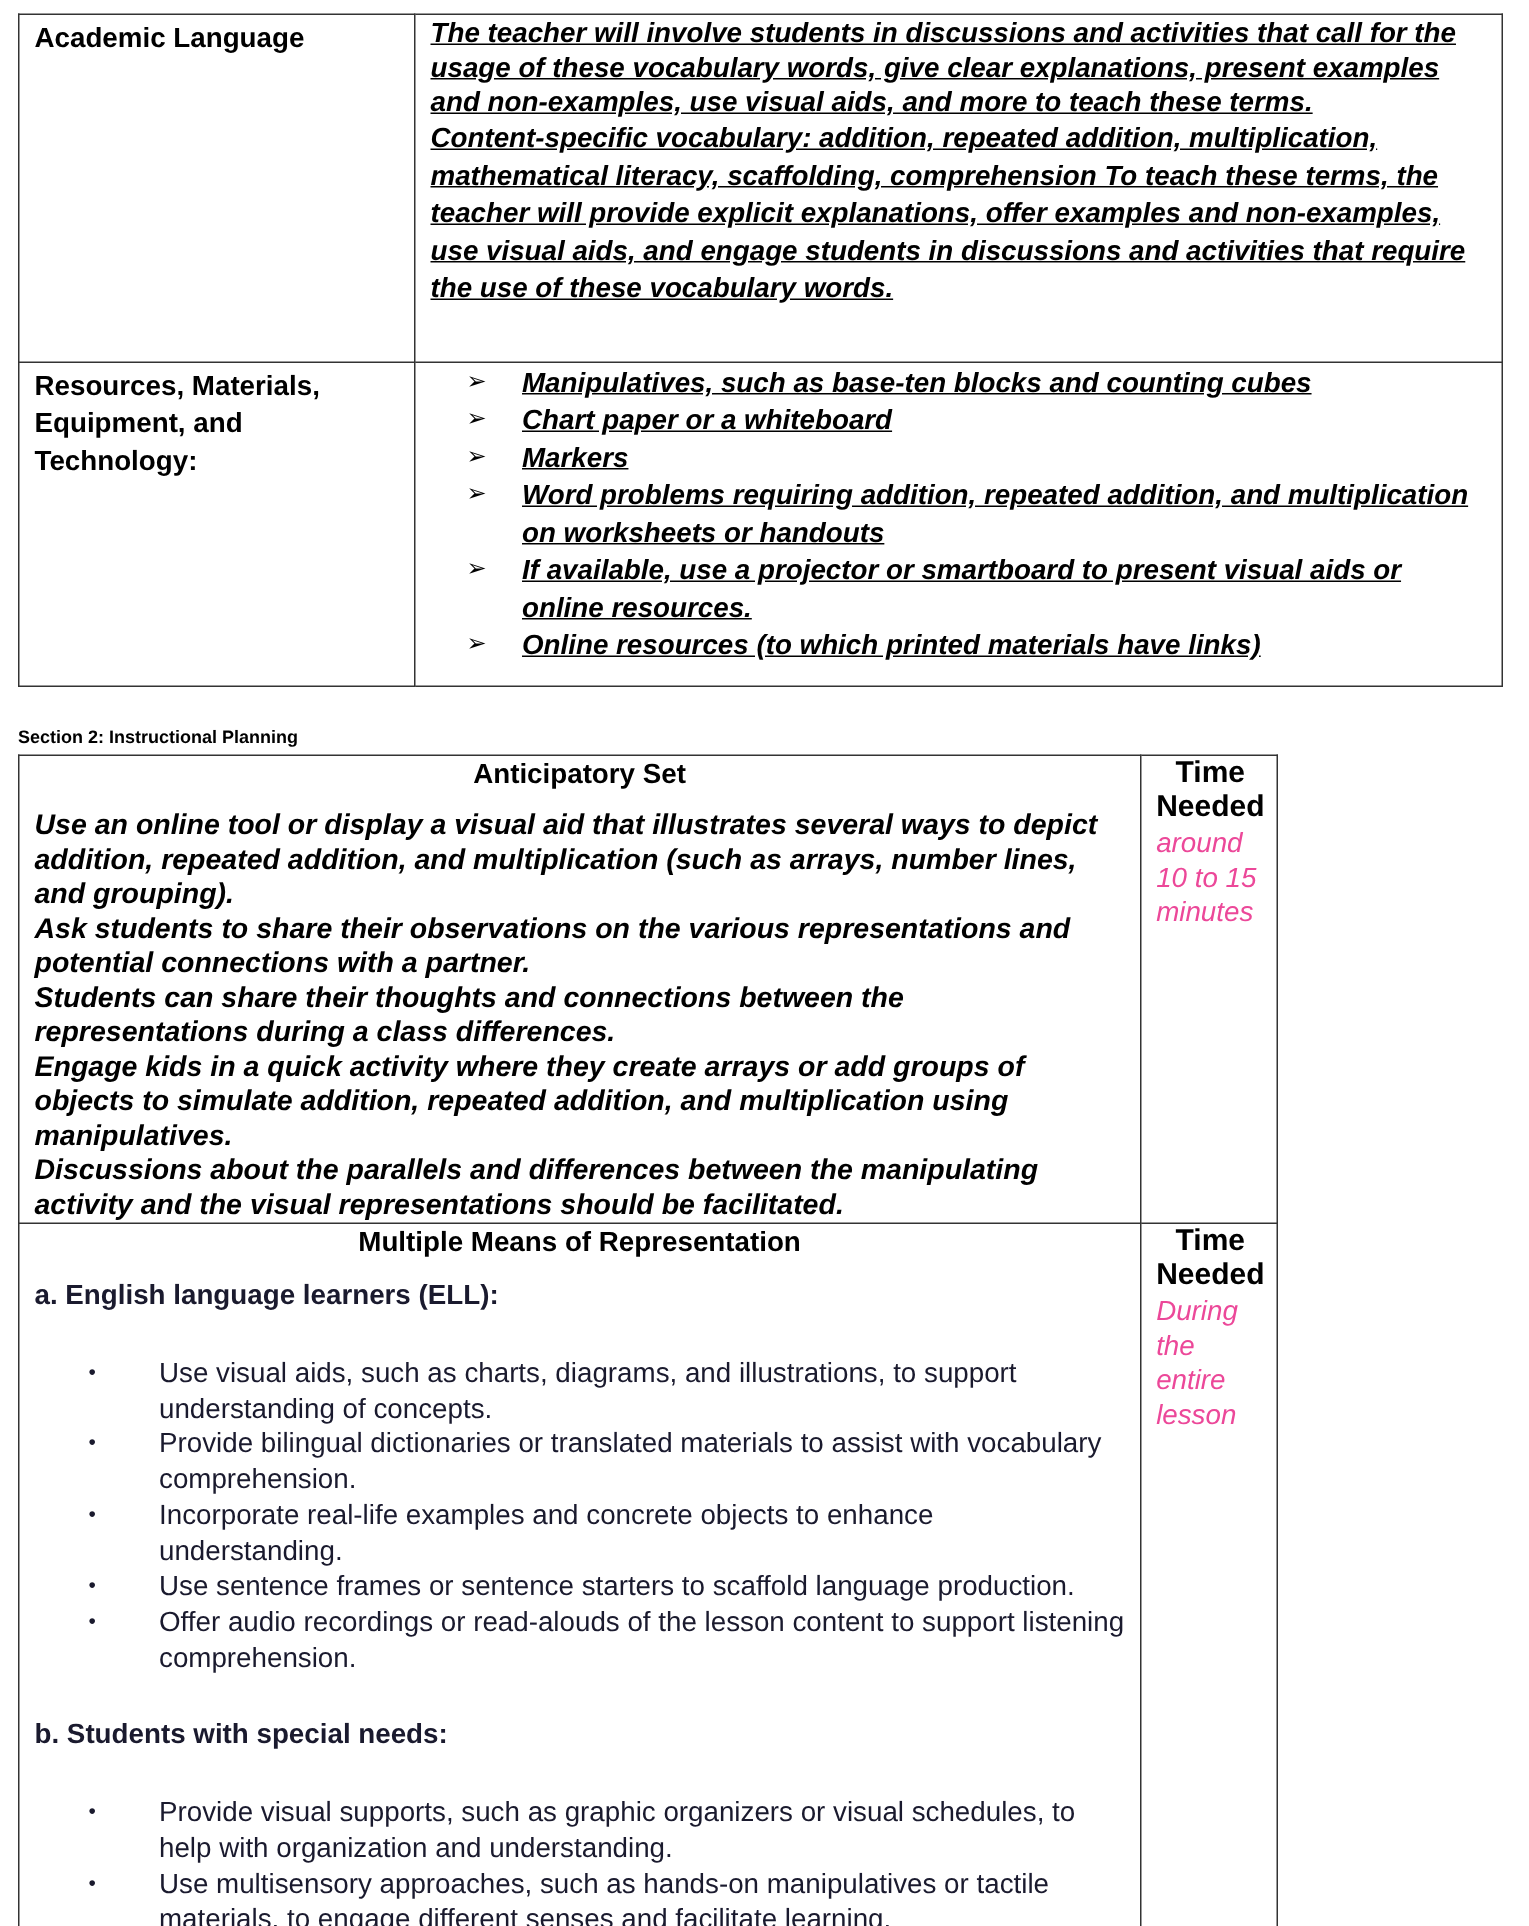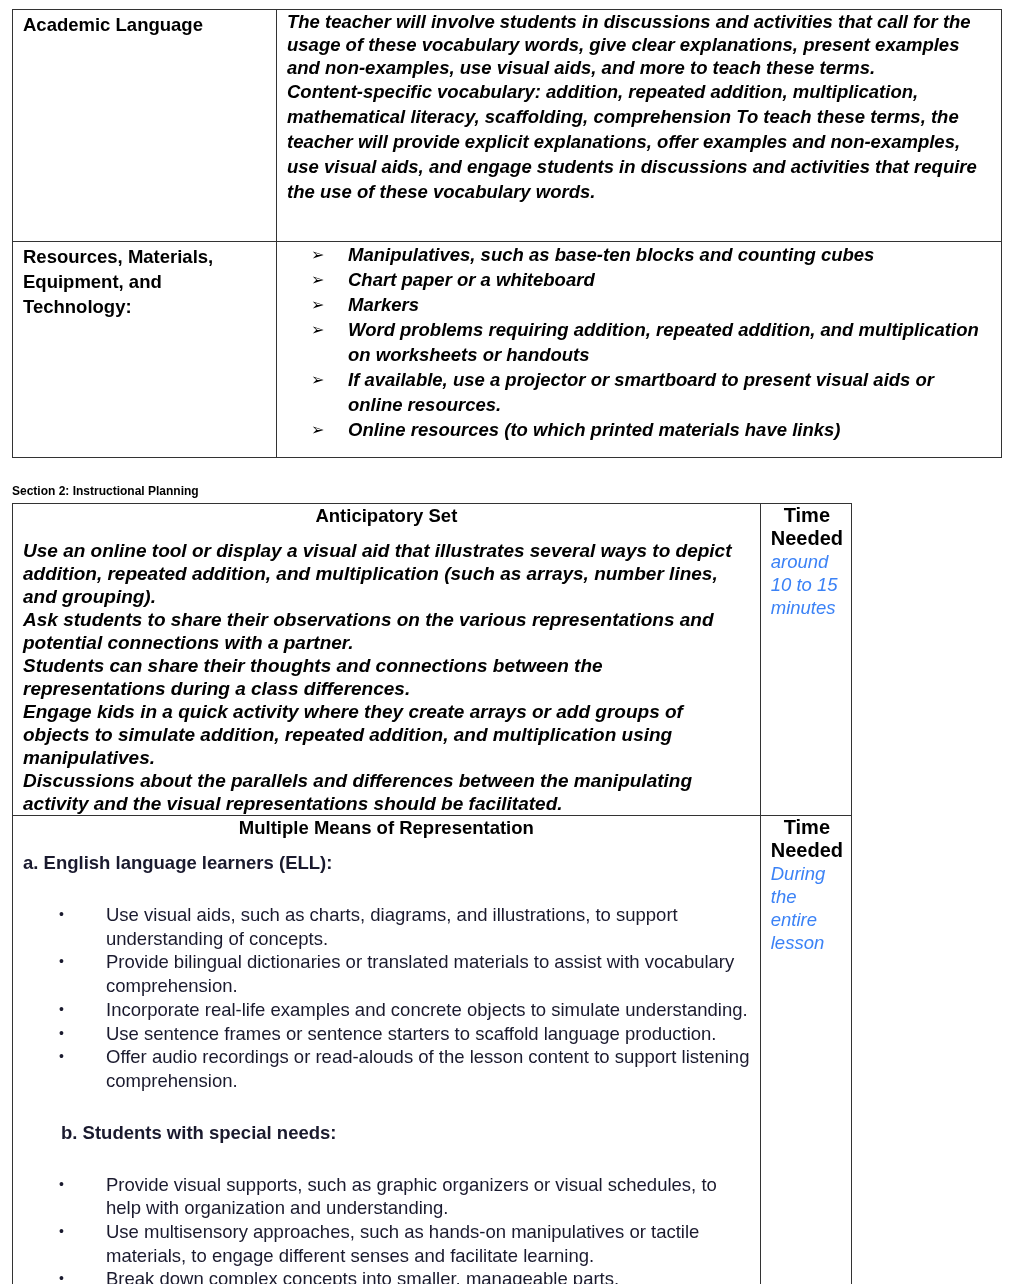"The teacher will involve students" .t1 .body-cell { text-decoration: none -> underline }
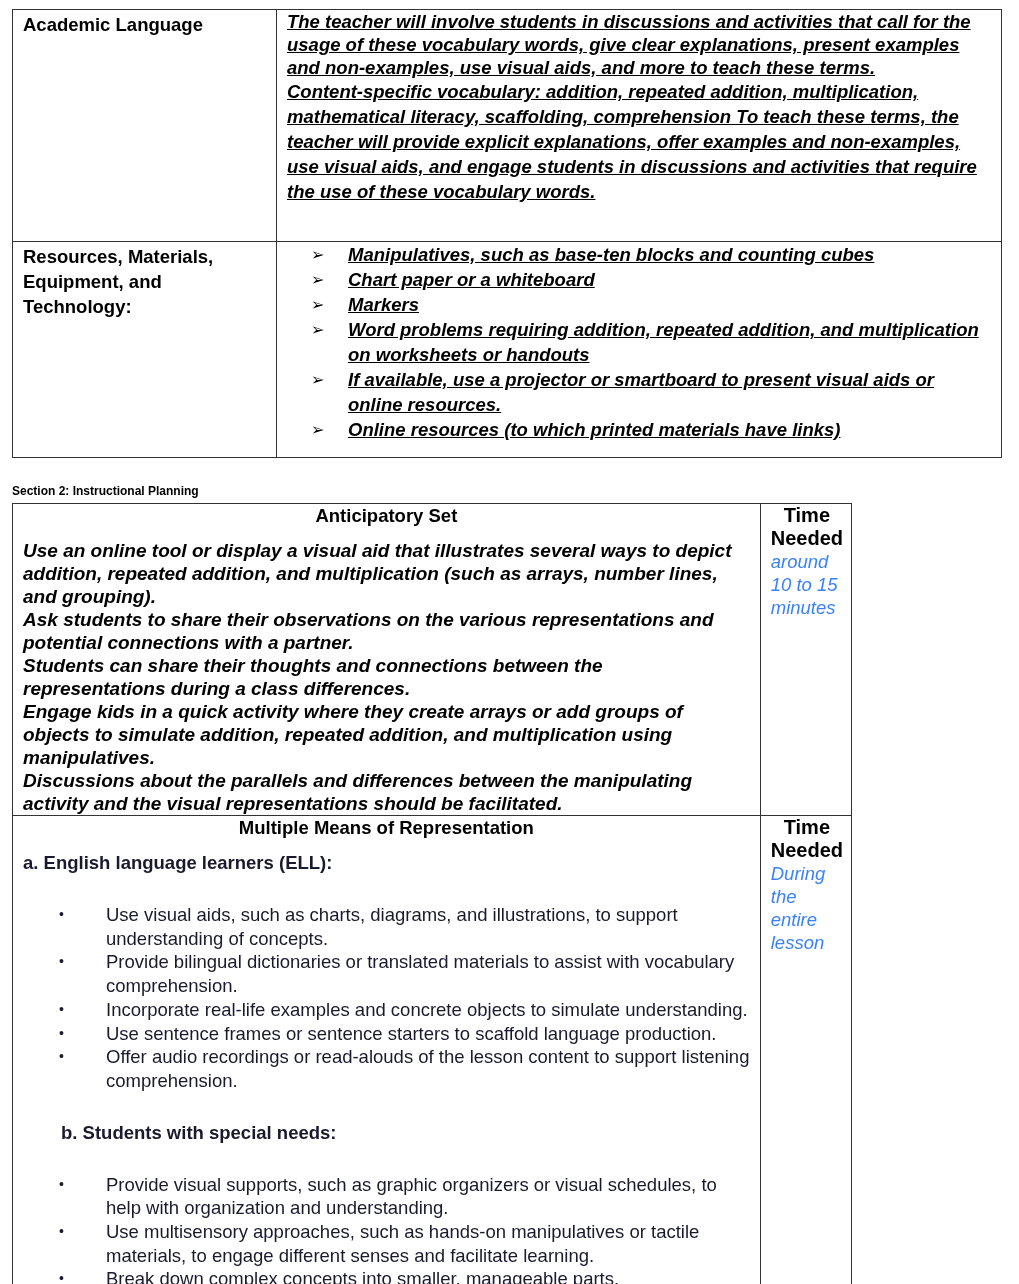"around 10 to 15 minutes" .time-val { color: #3b82f6 -> #ec4899 }
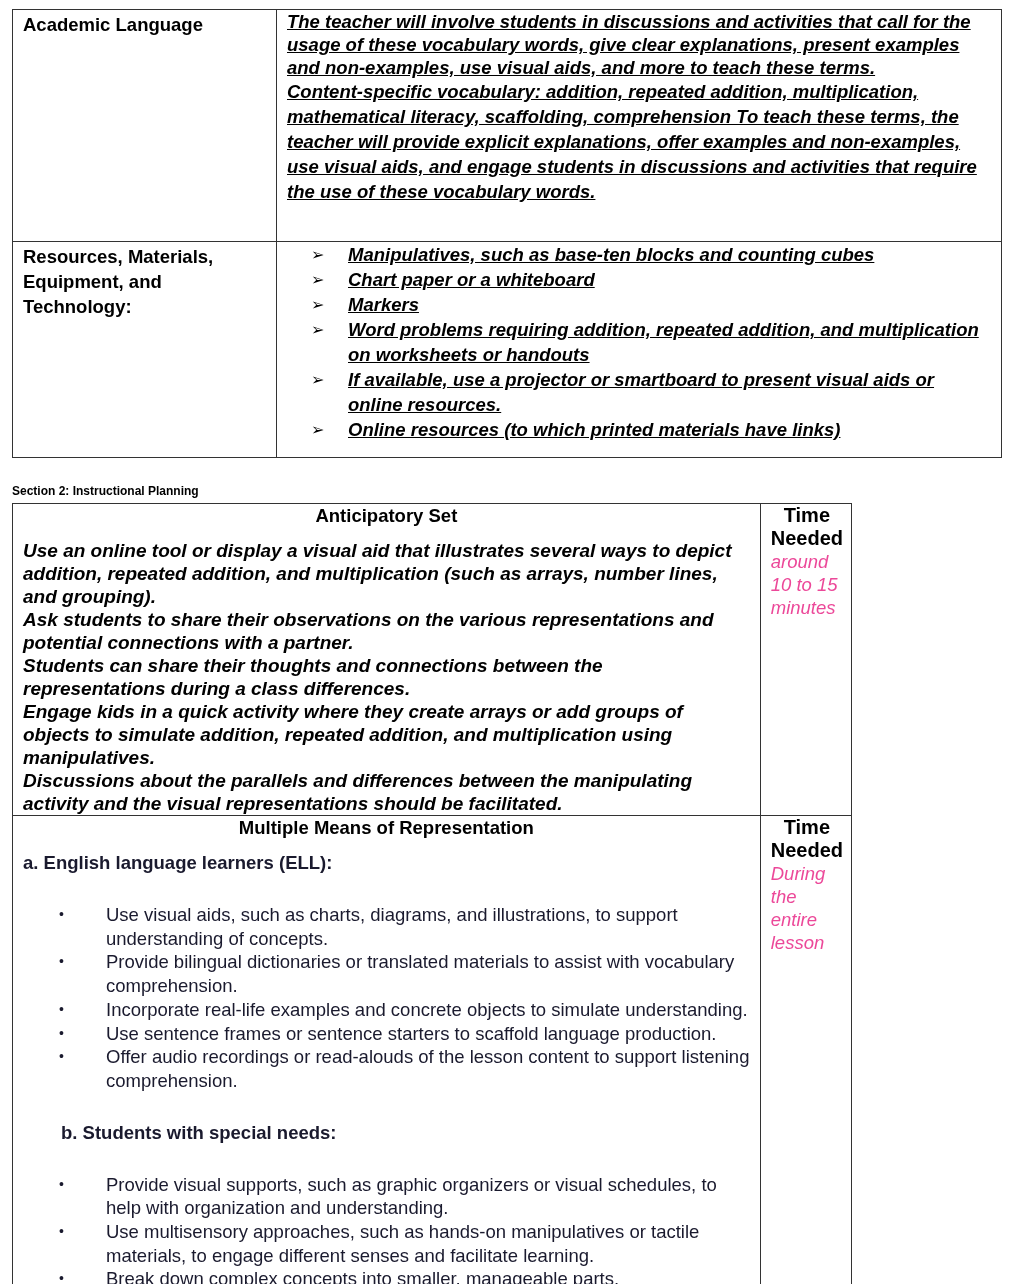"Incorporate real-life examples and" span { text: simulate -> enhance }
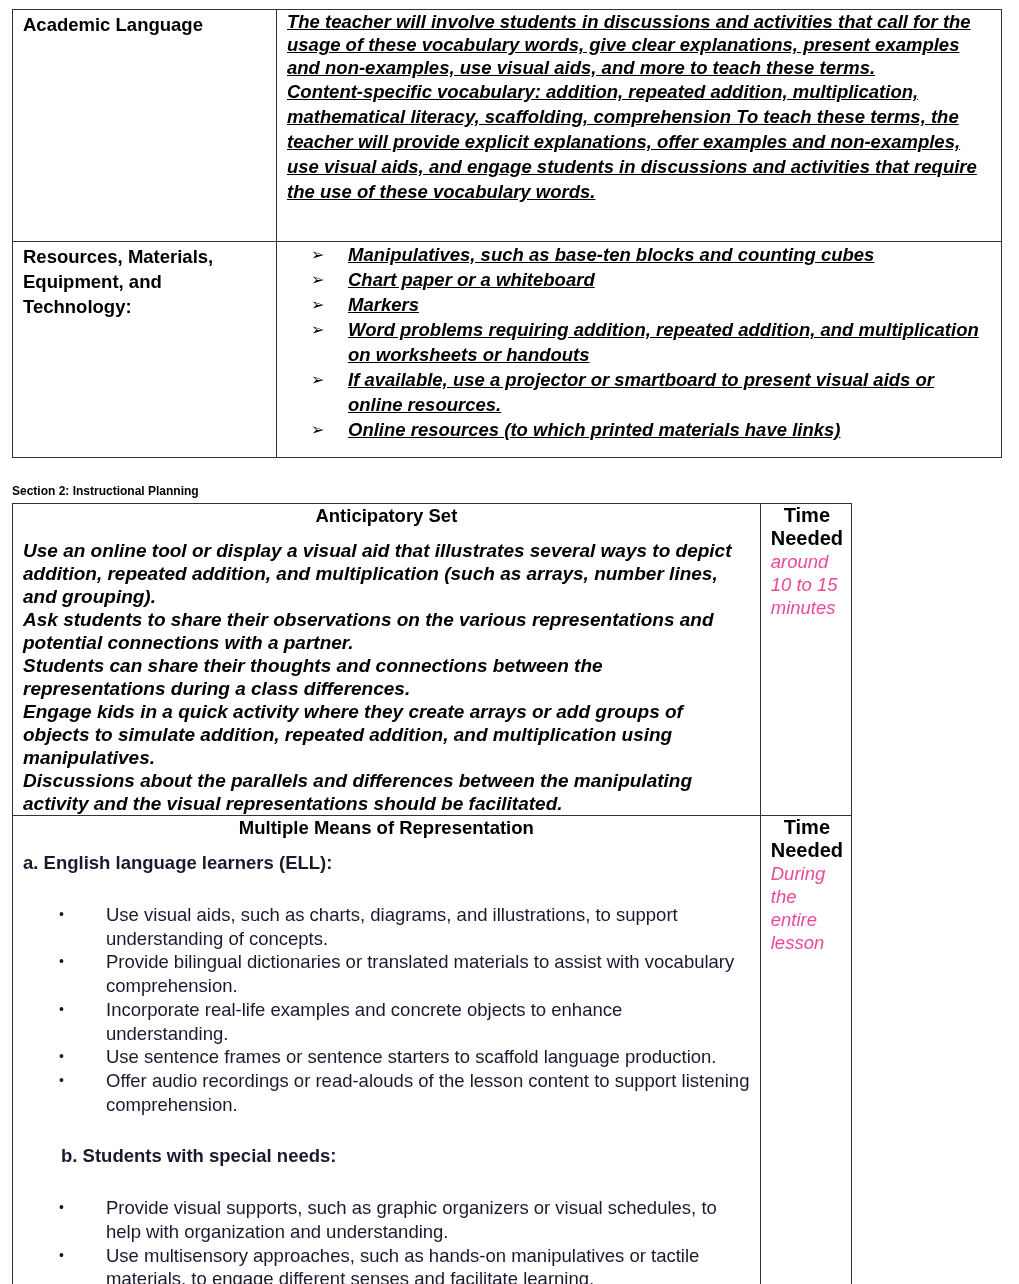"b. Students with special needs:" p.sub-head { margin-left: 38px -> none }
